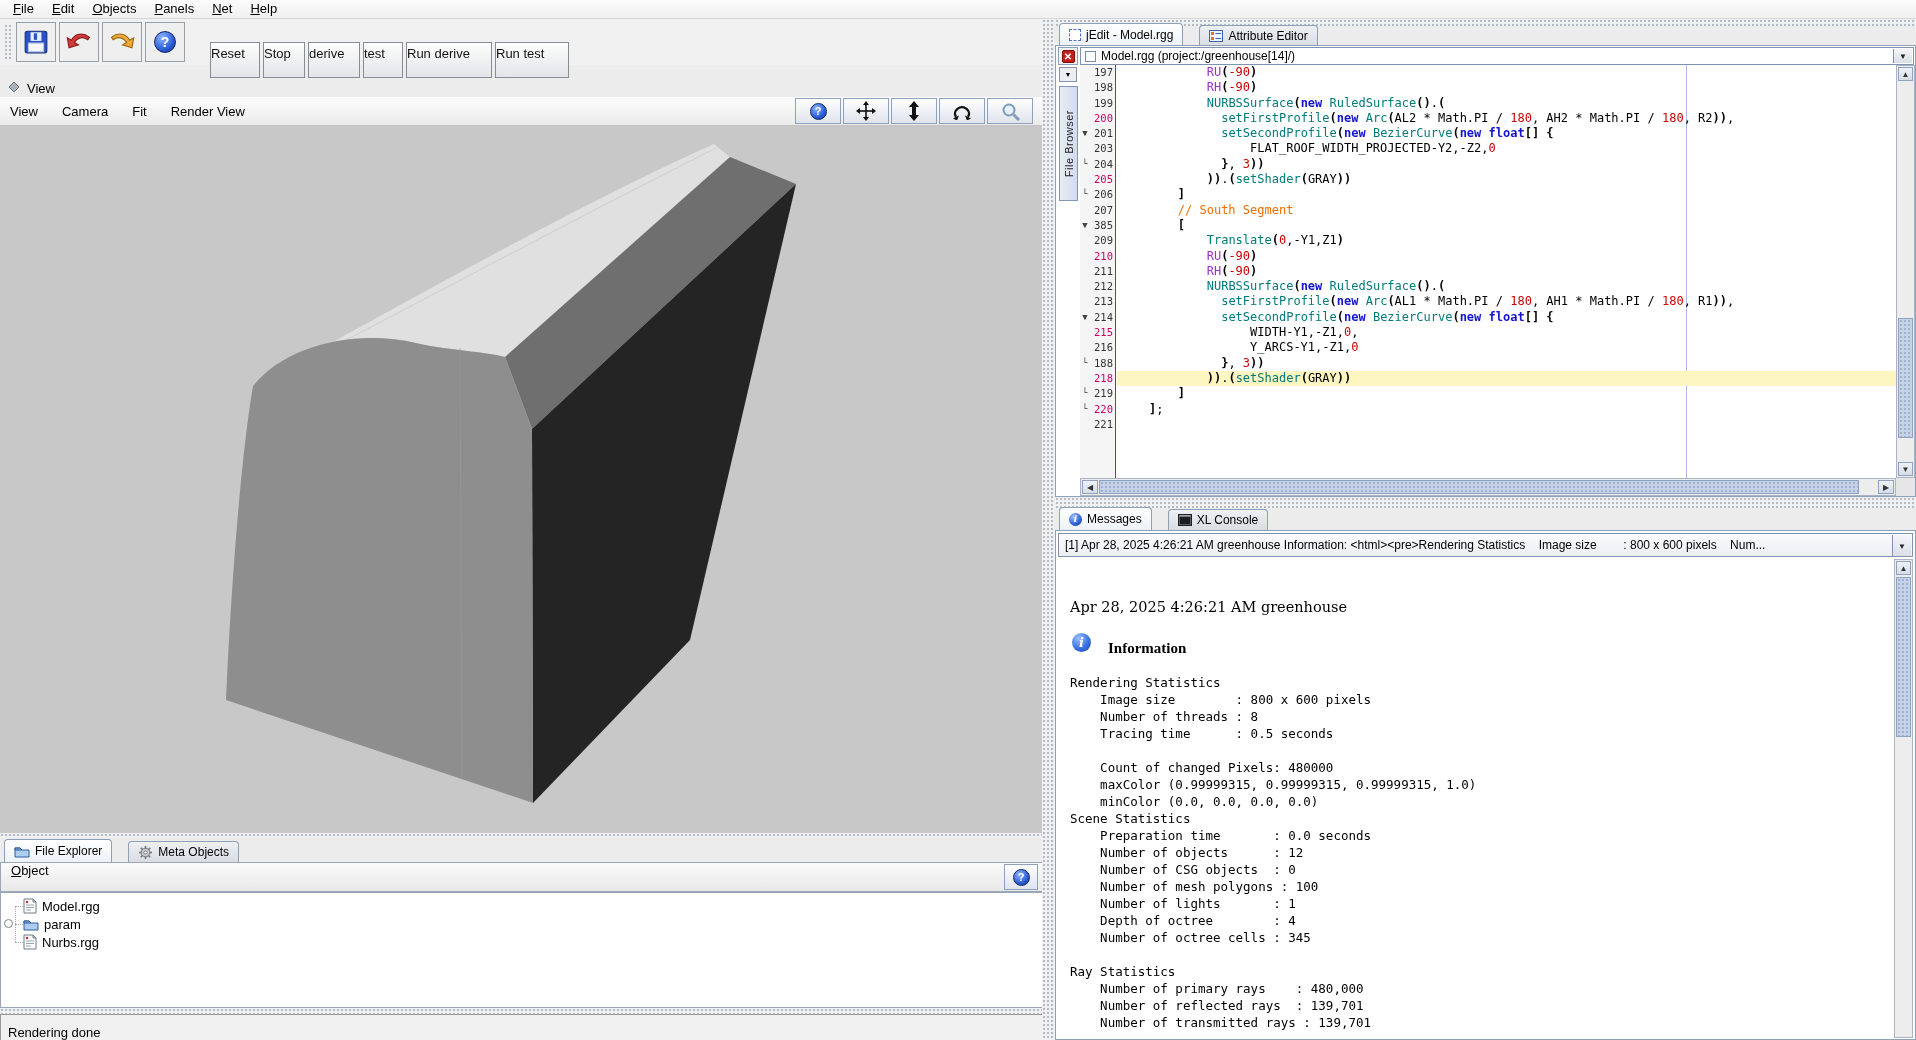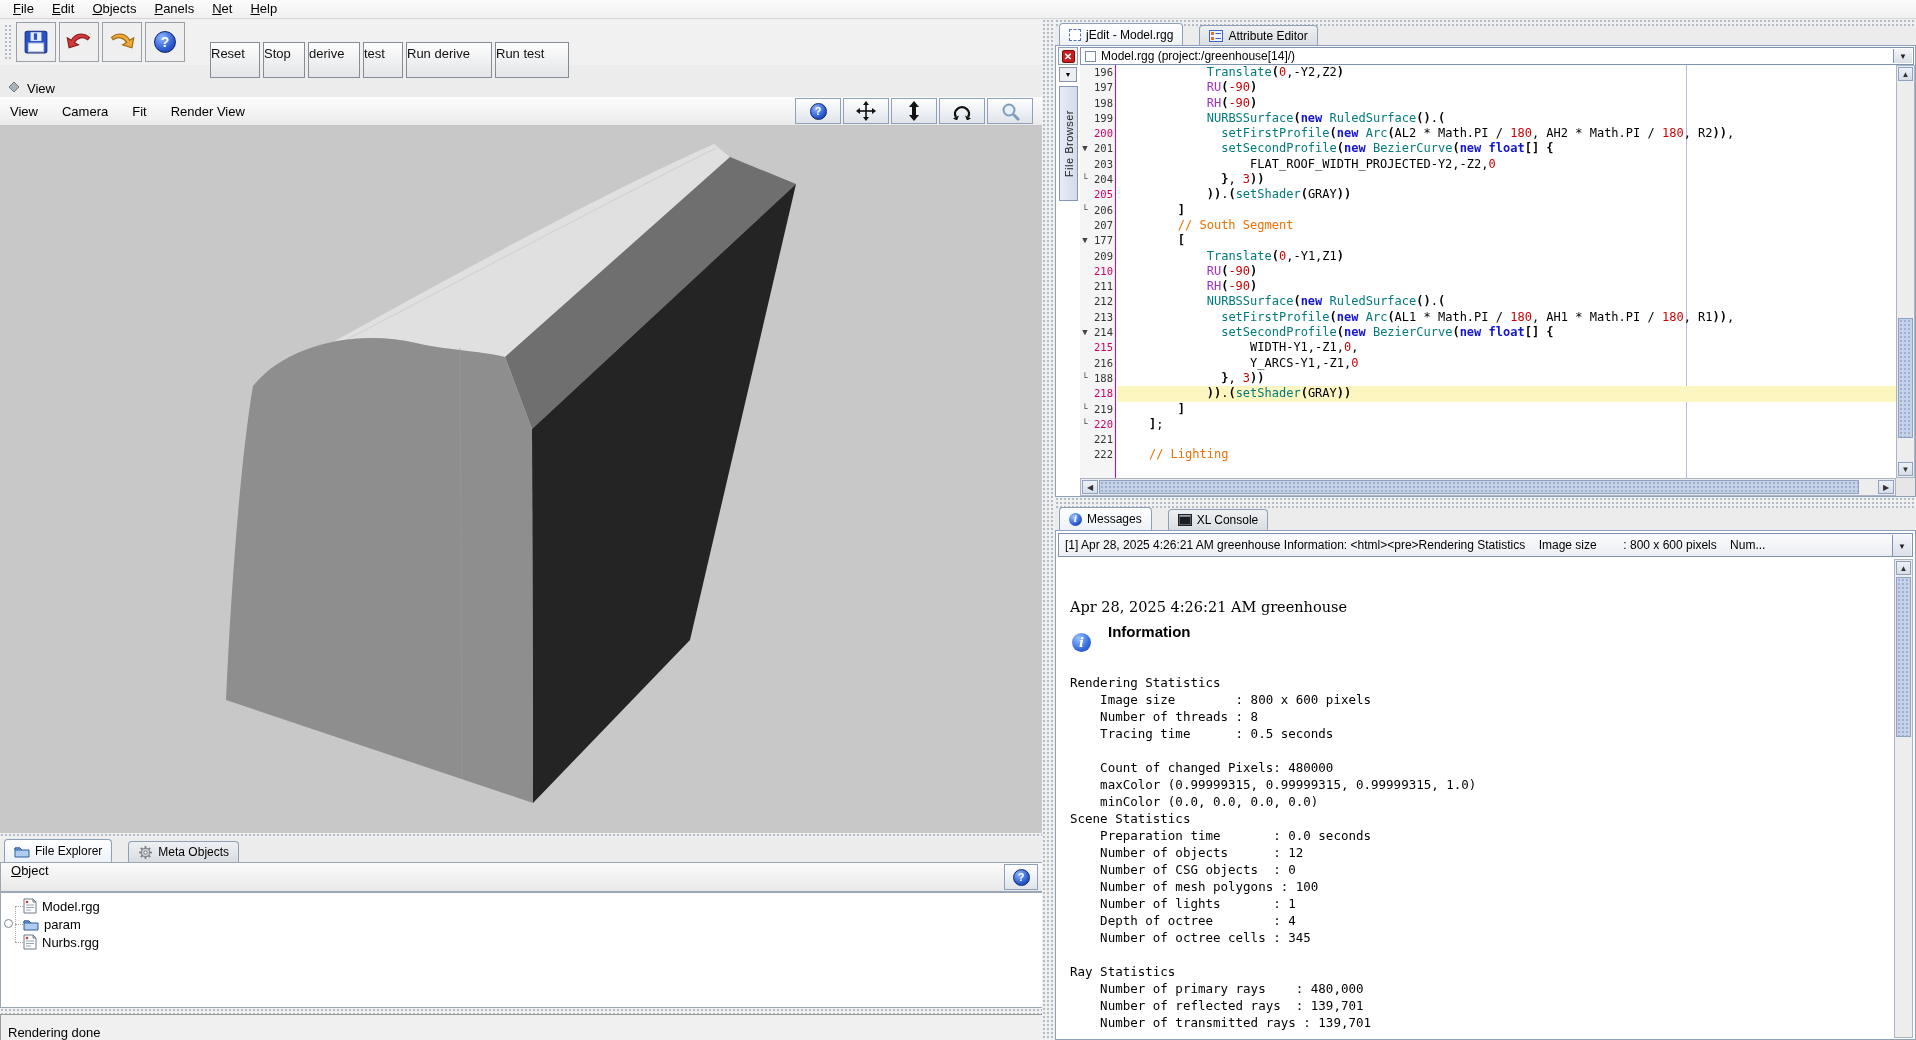"196" div.cl { html: <div><span></span><span>196</span><span><span> </span><span>Translate</span><span>(</span><span>0</span><span>,-Y2,Z2</span><span>)</span></span></div> -> none }
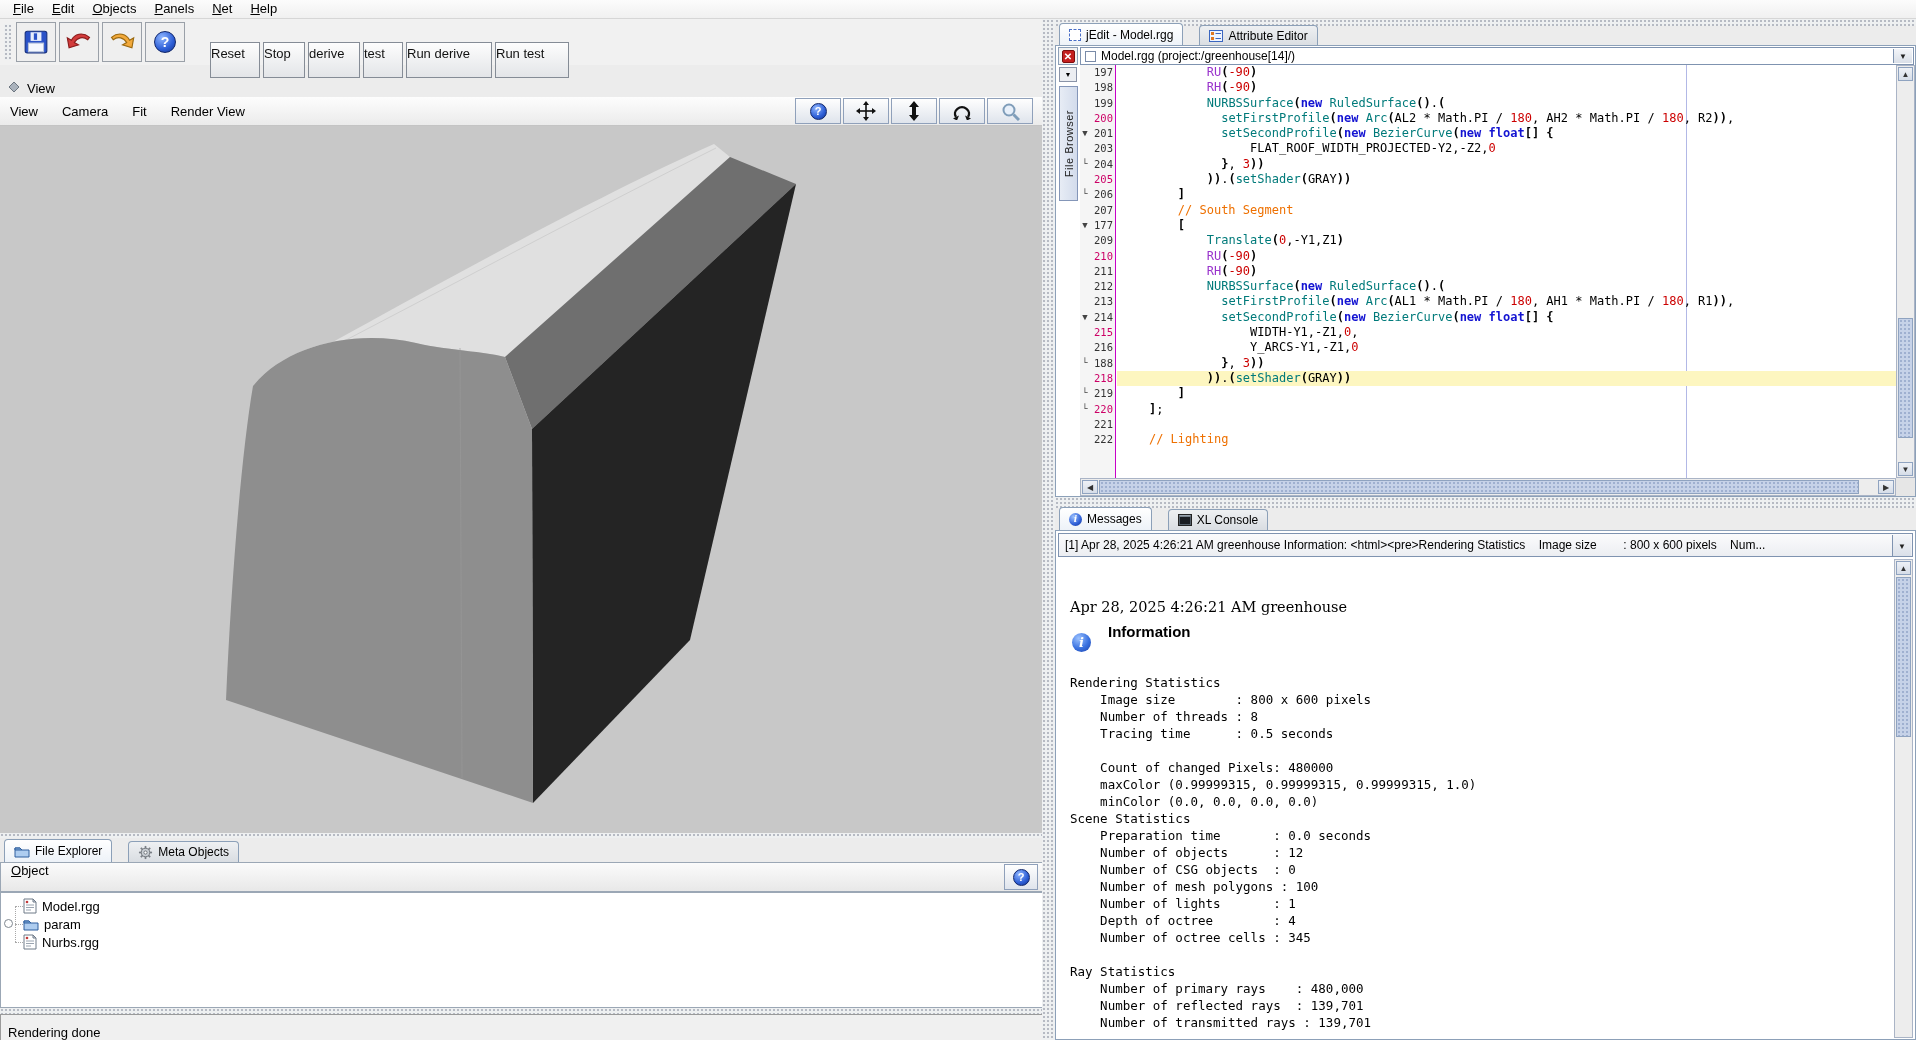"177" span.num { text: 177 -> 385 }
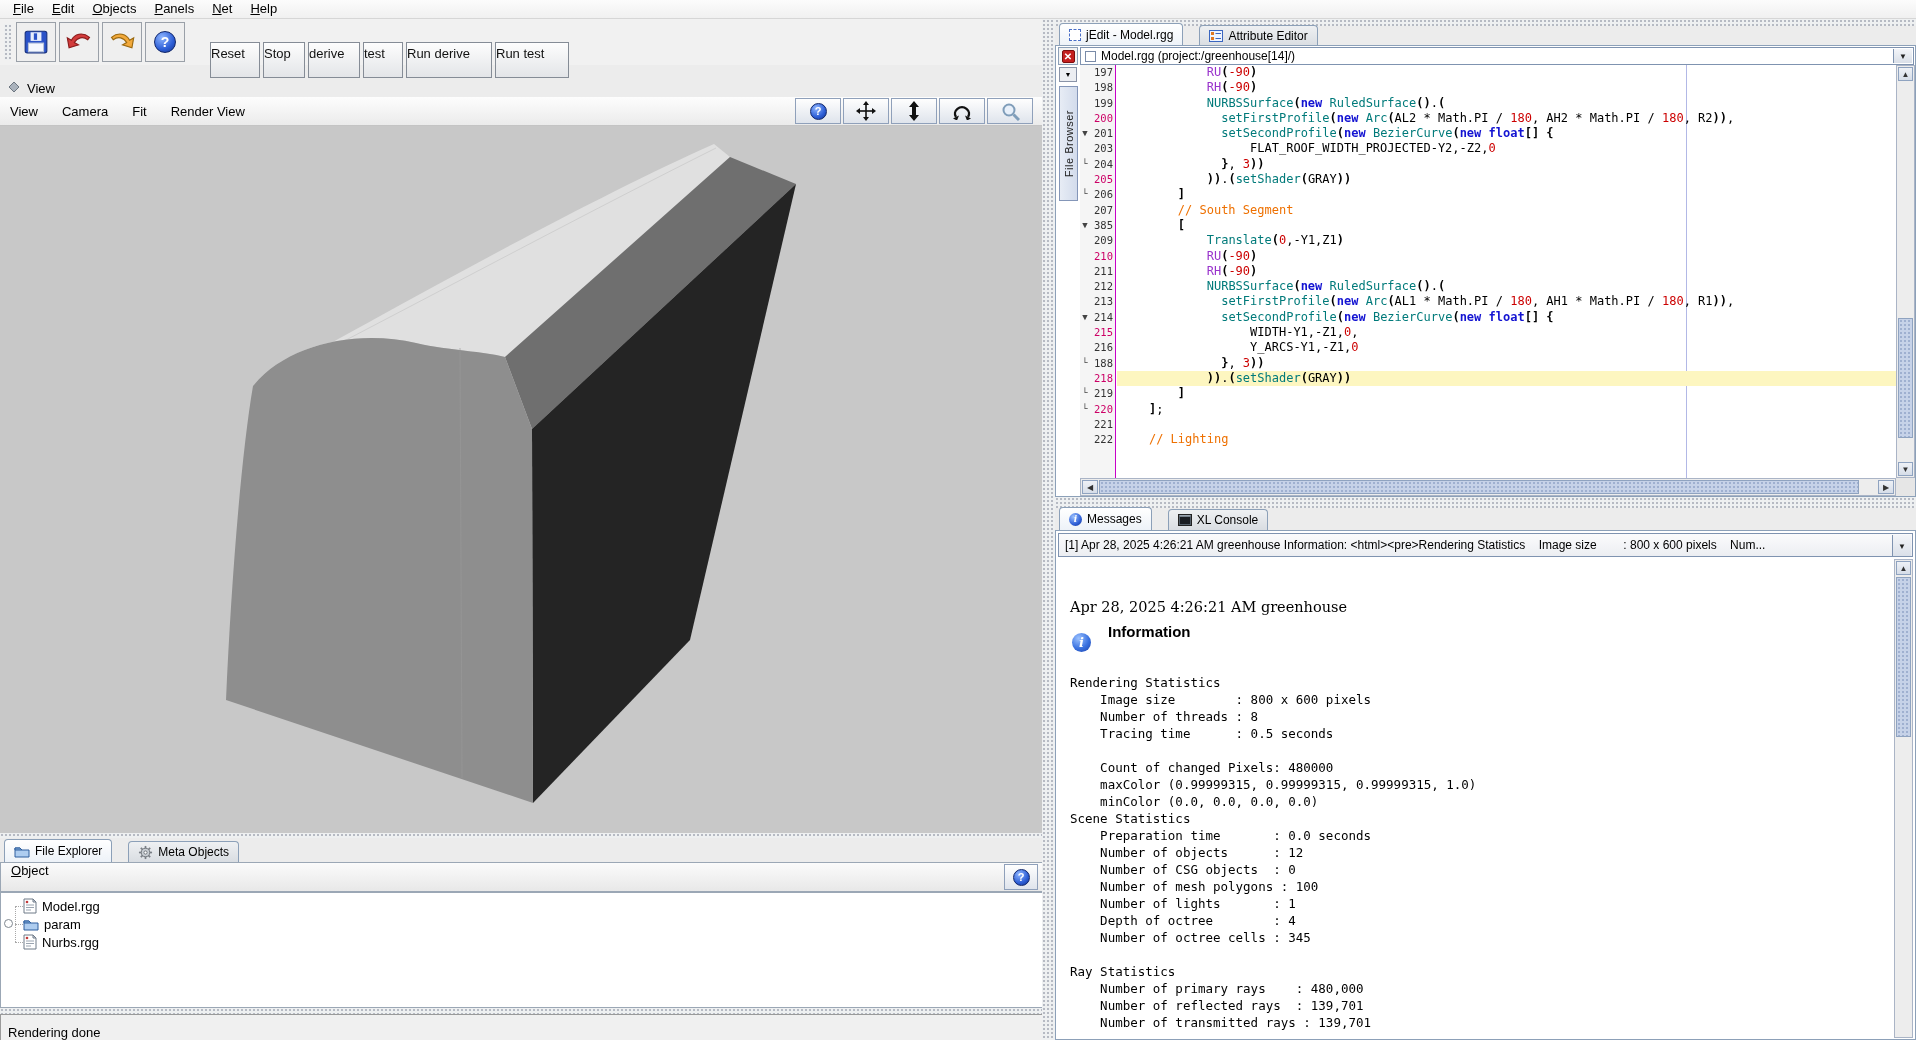"222" div.cl { html: <div><span></span><span>222</span><span><span> </span><span>// Lighting</span></span></div> -> none }
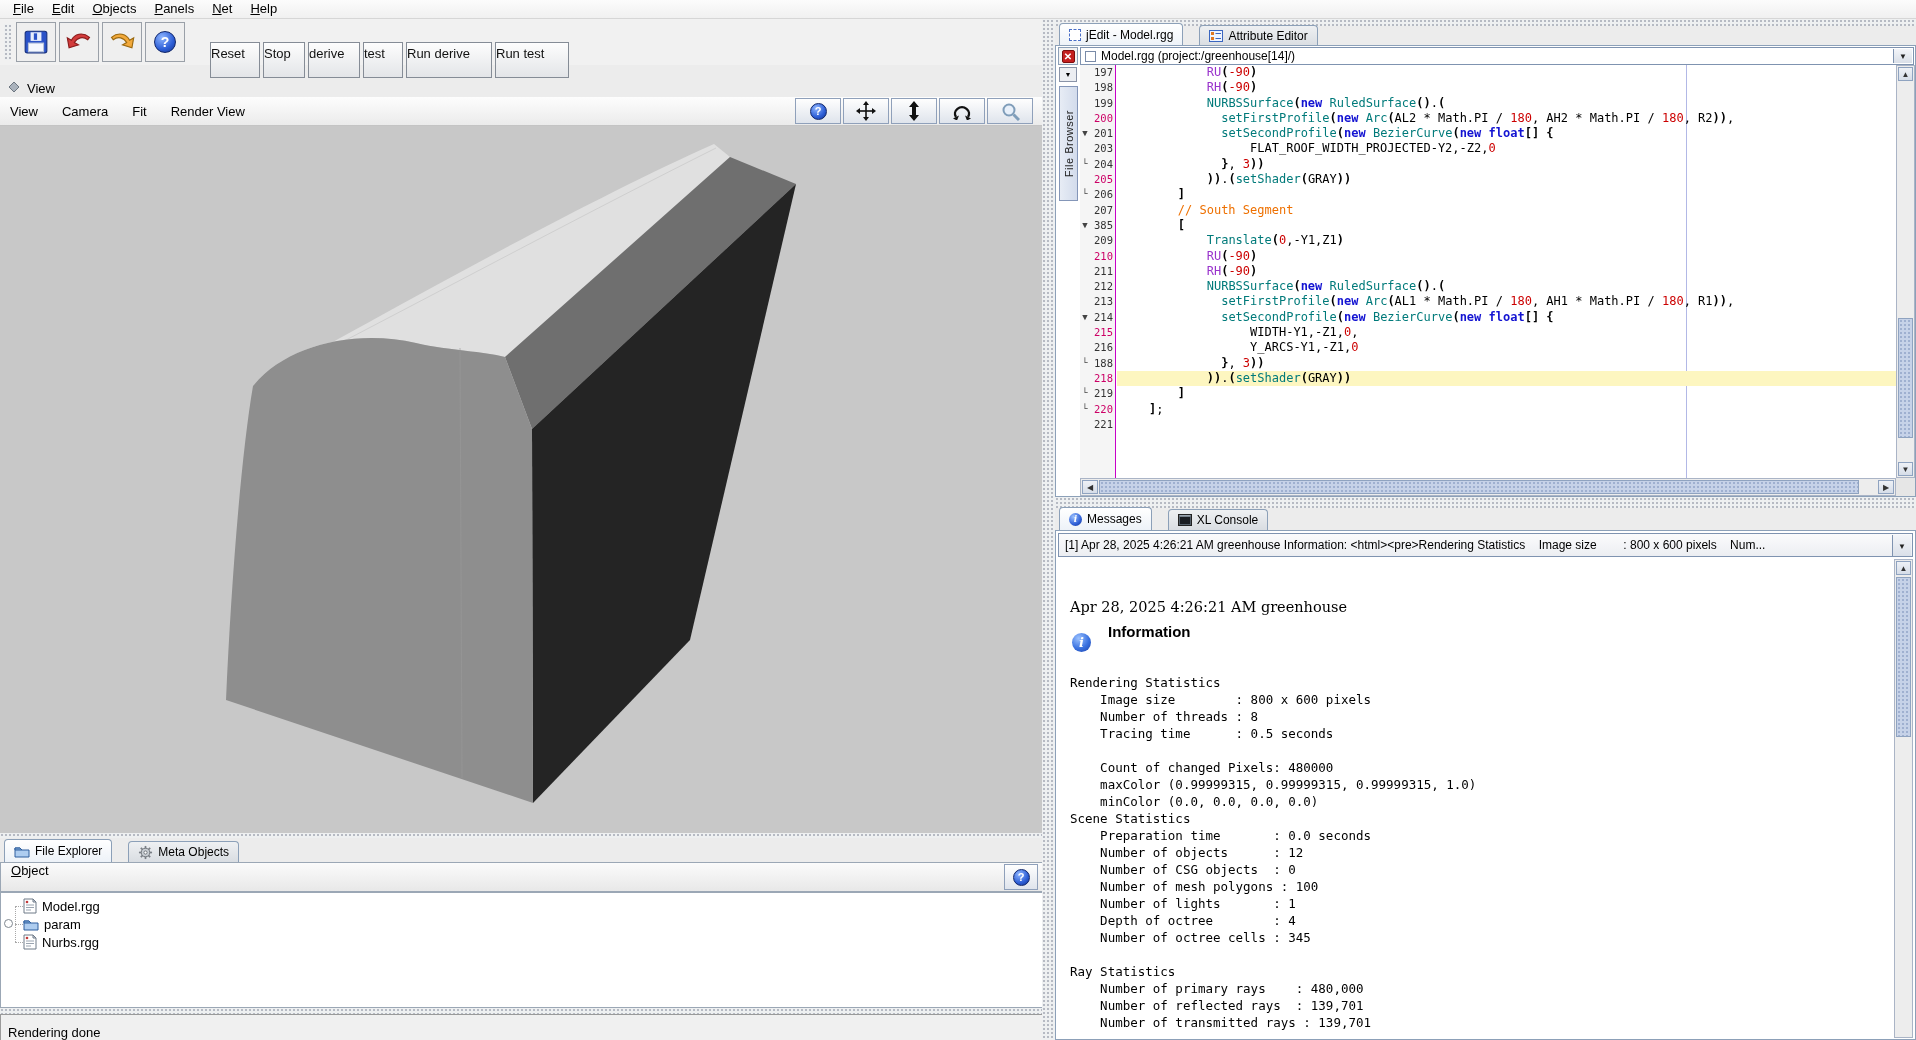"Information" #msg-heading { font-family: Liberation Sans, sans-serif -> Liberation Serif, serif; top: 64px -> 81px }
